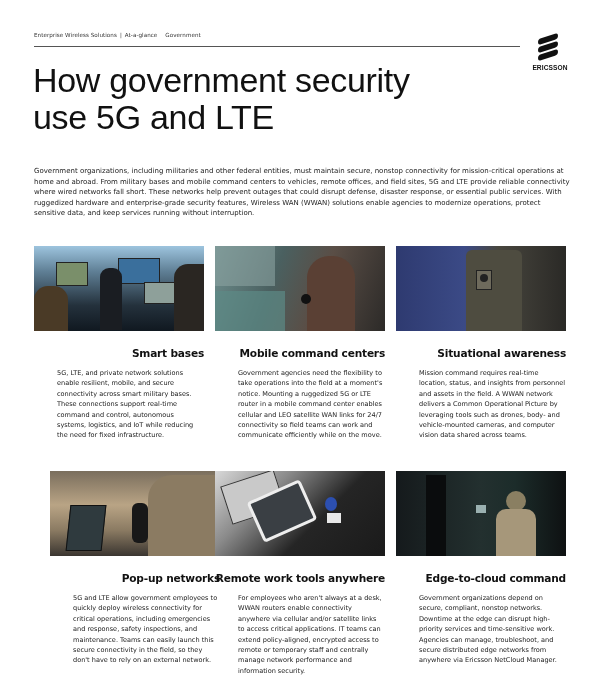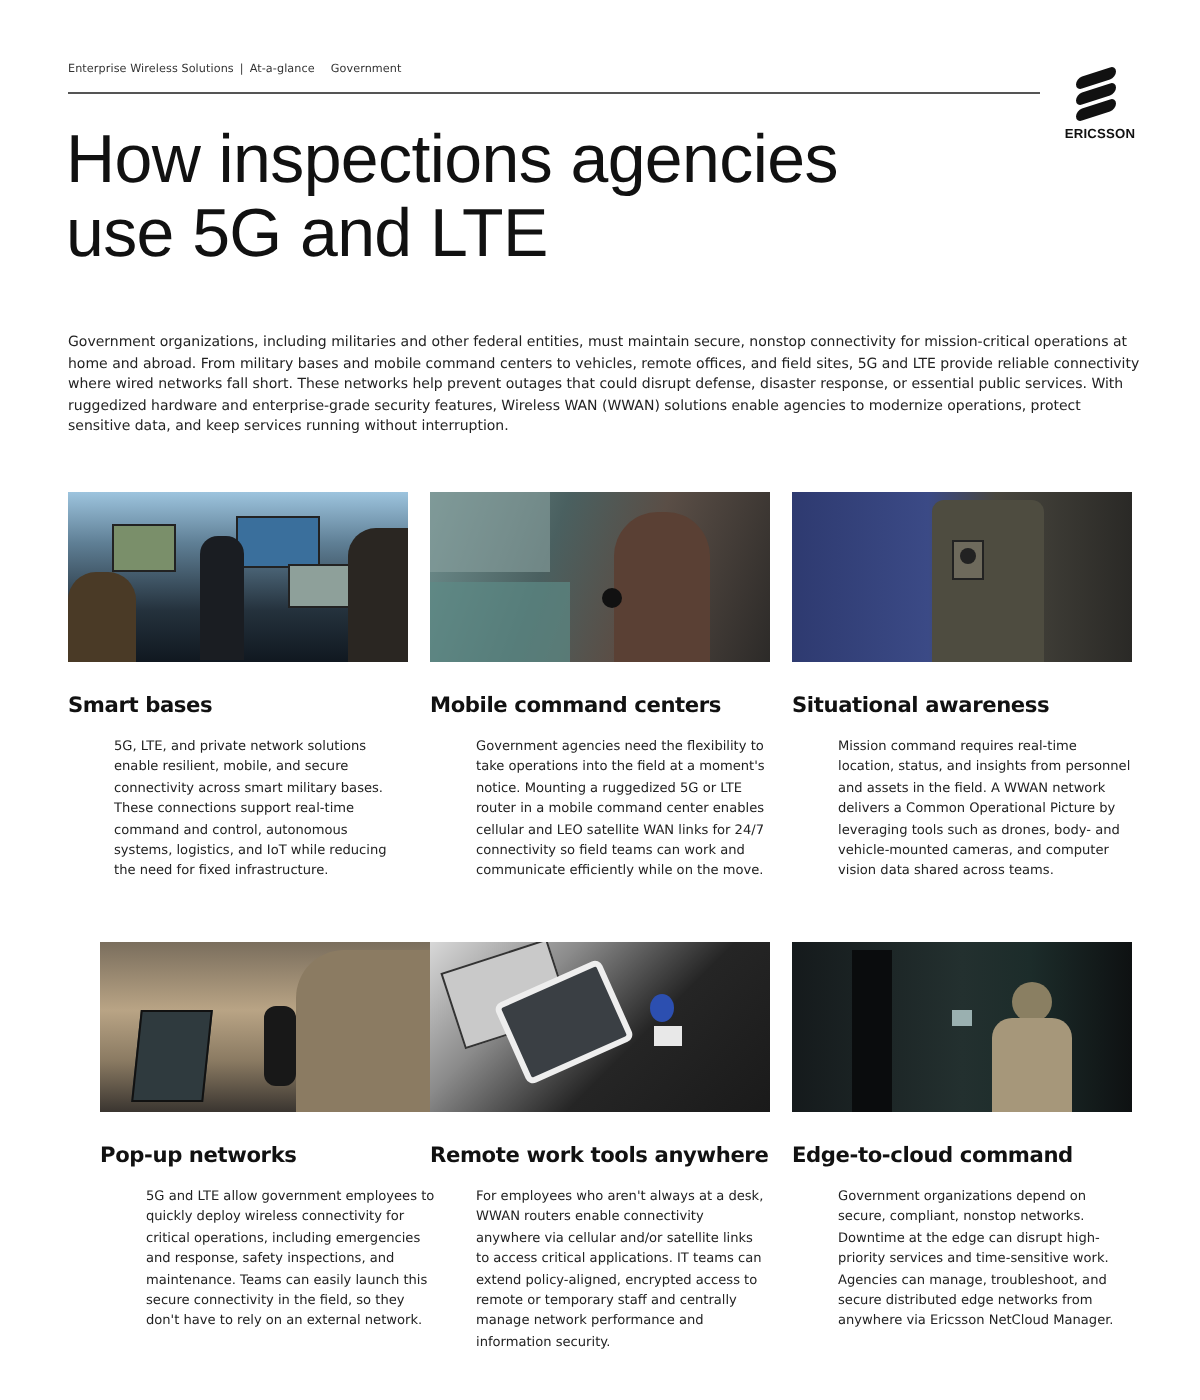"How inspections agencies" span { text: inspections agencies -> government security }
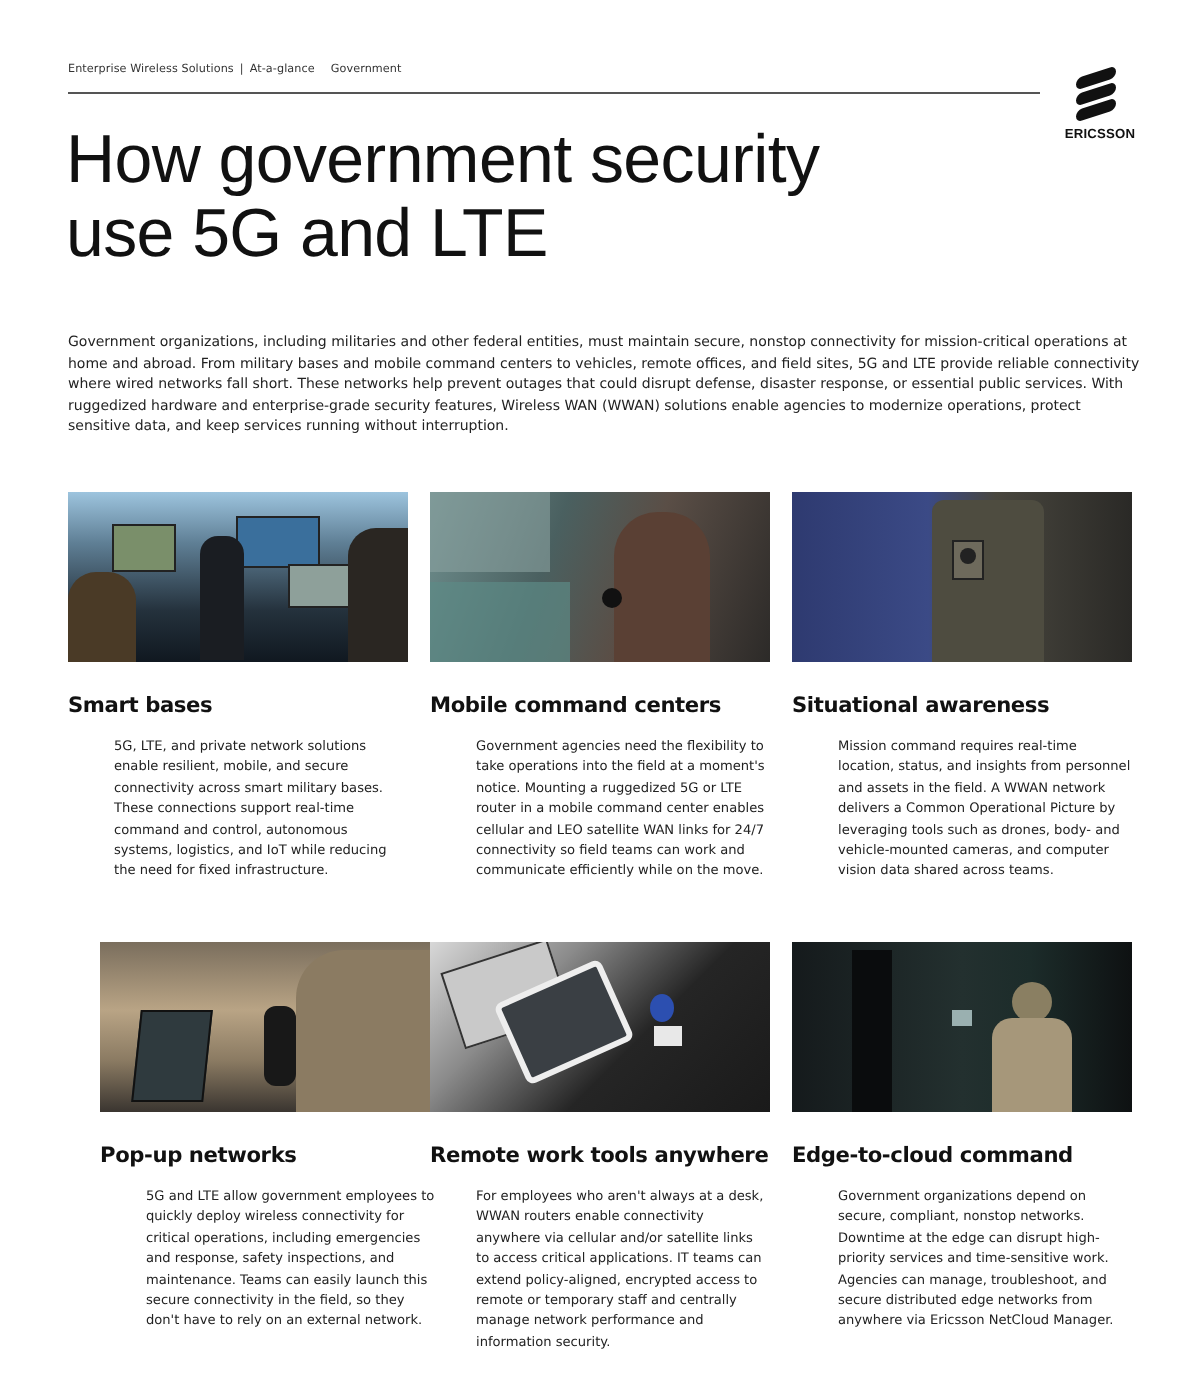"Smart bases" .card h2 { text-align: none -> right }
